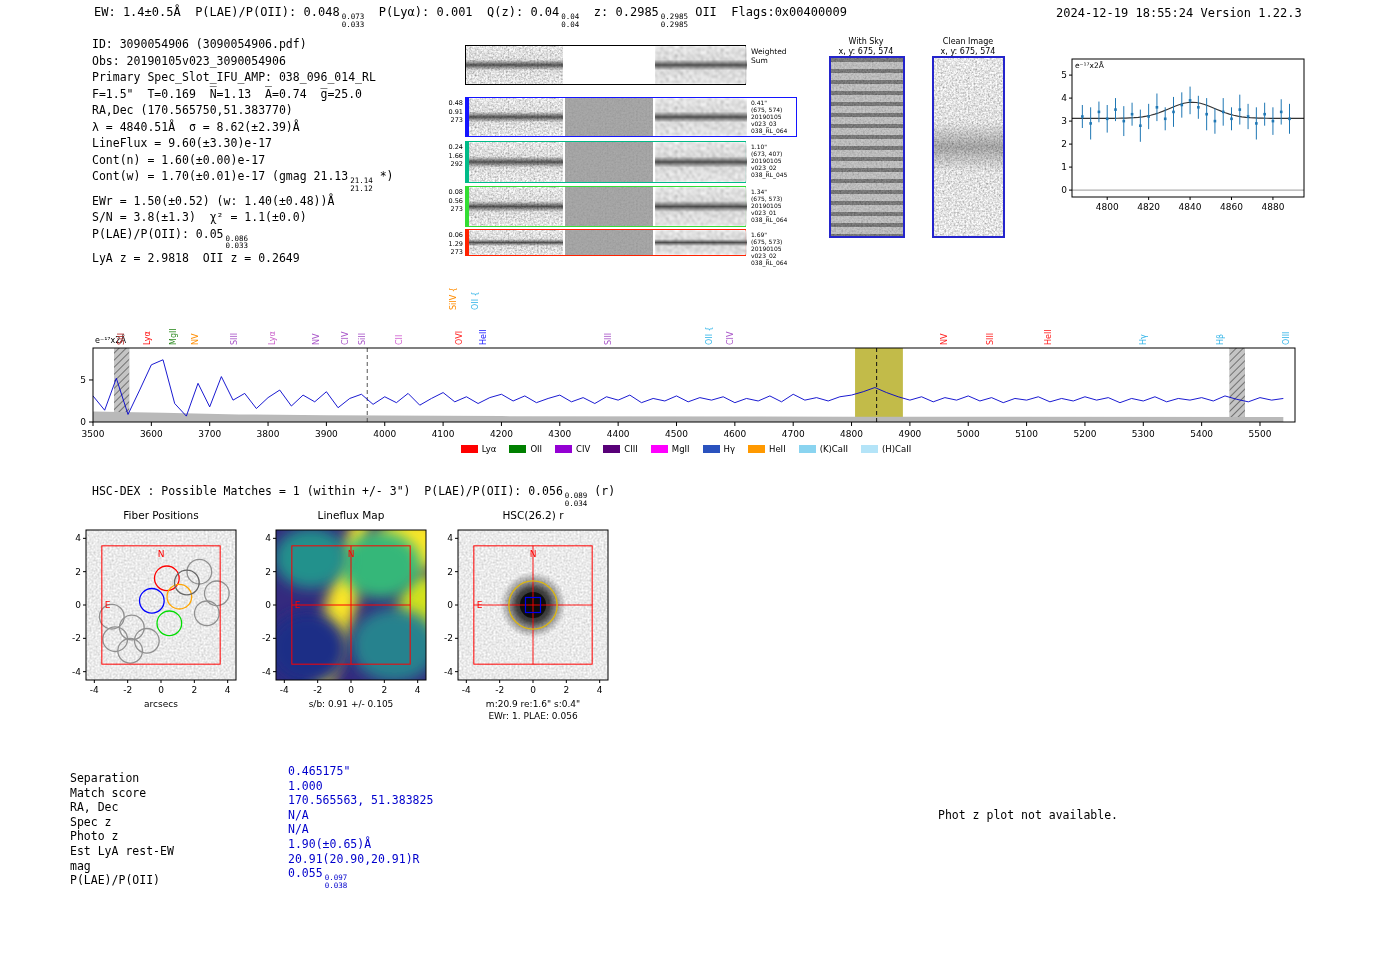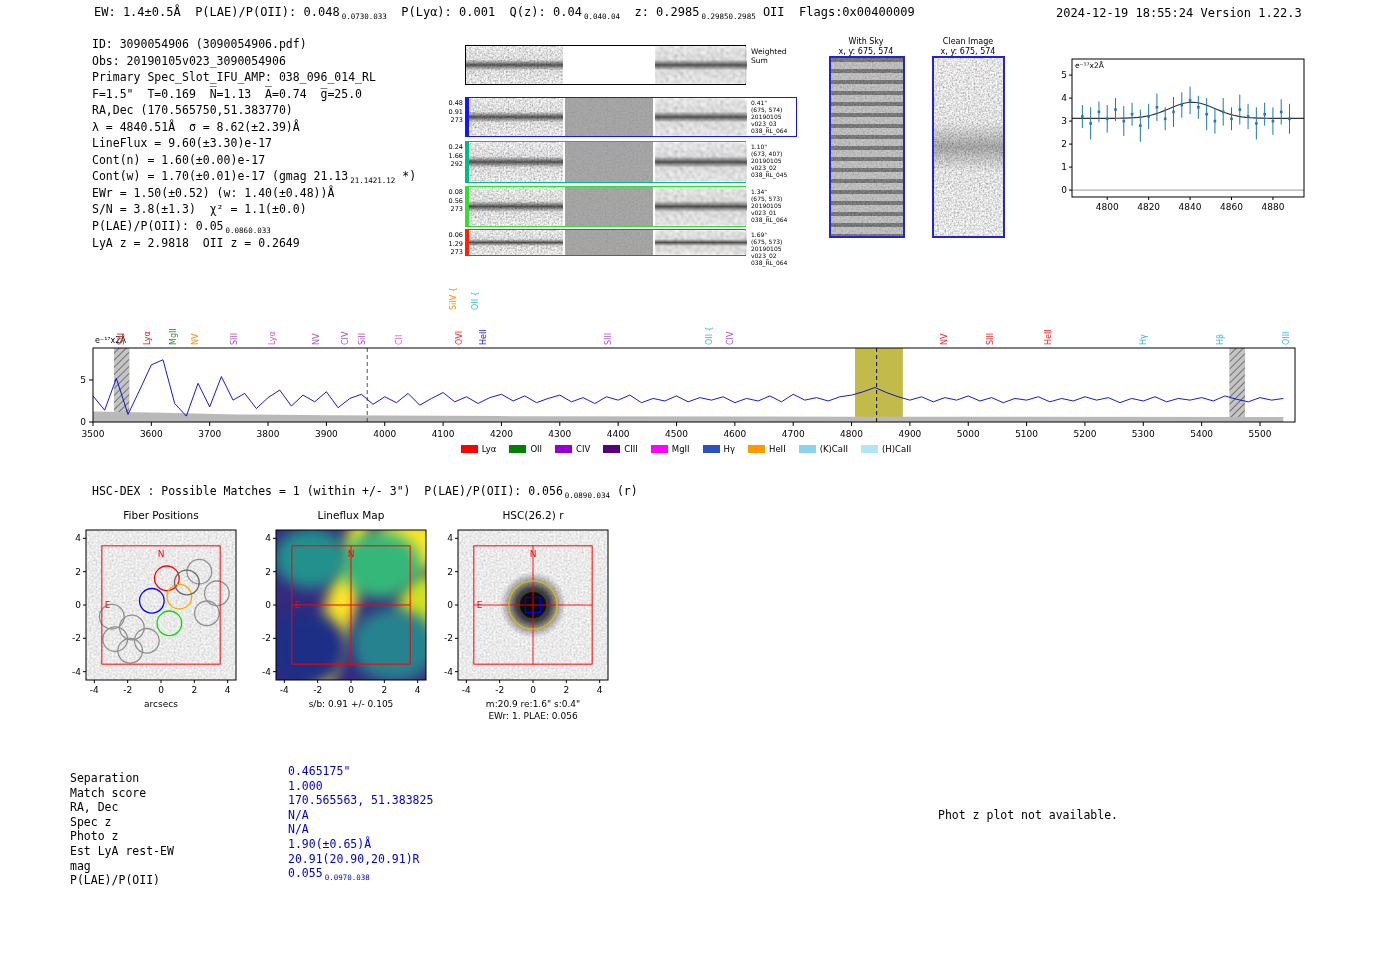"0.073" .stack { flex-direction: row -> column }
